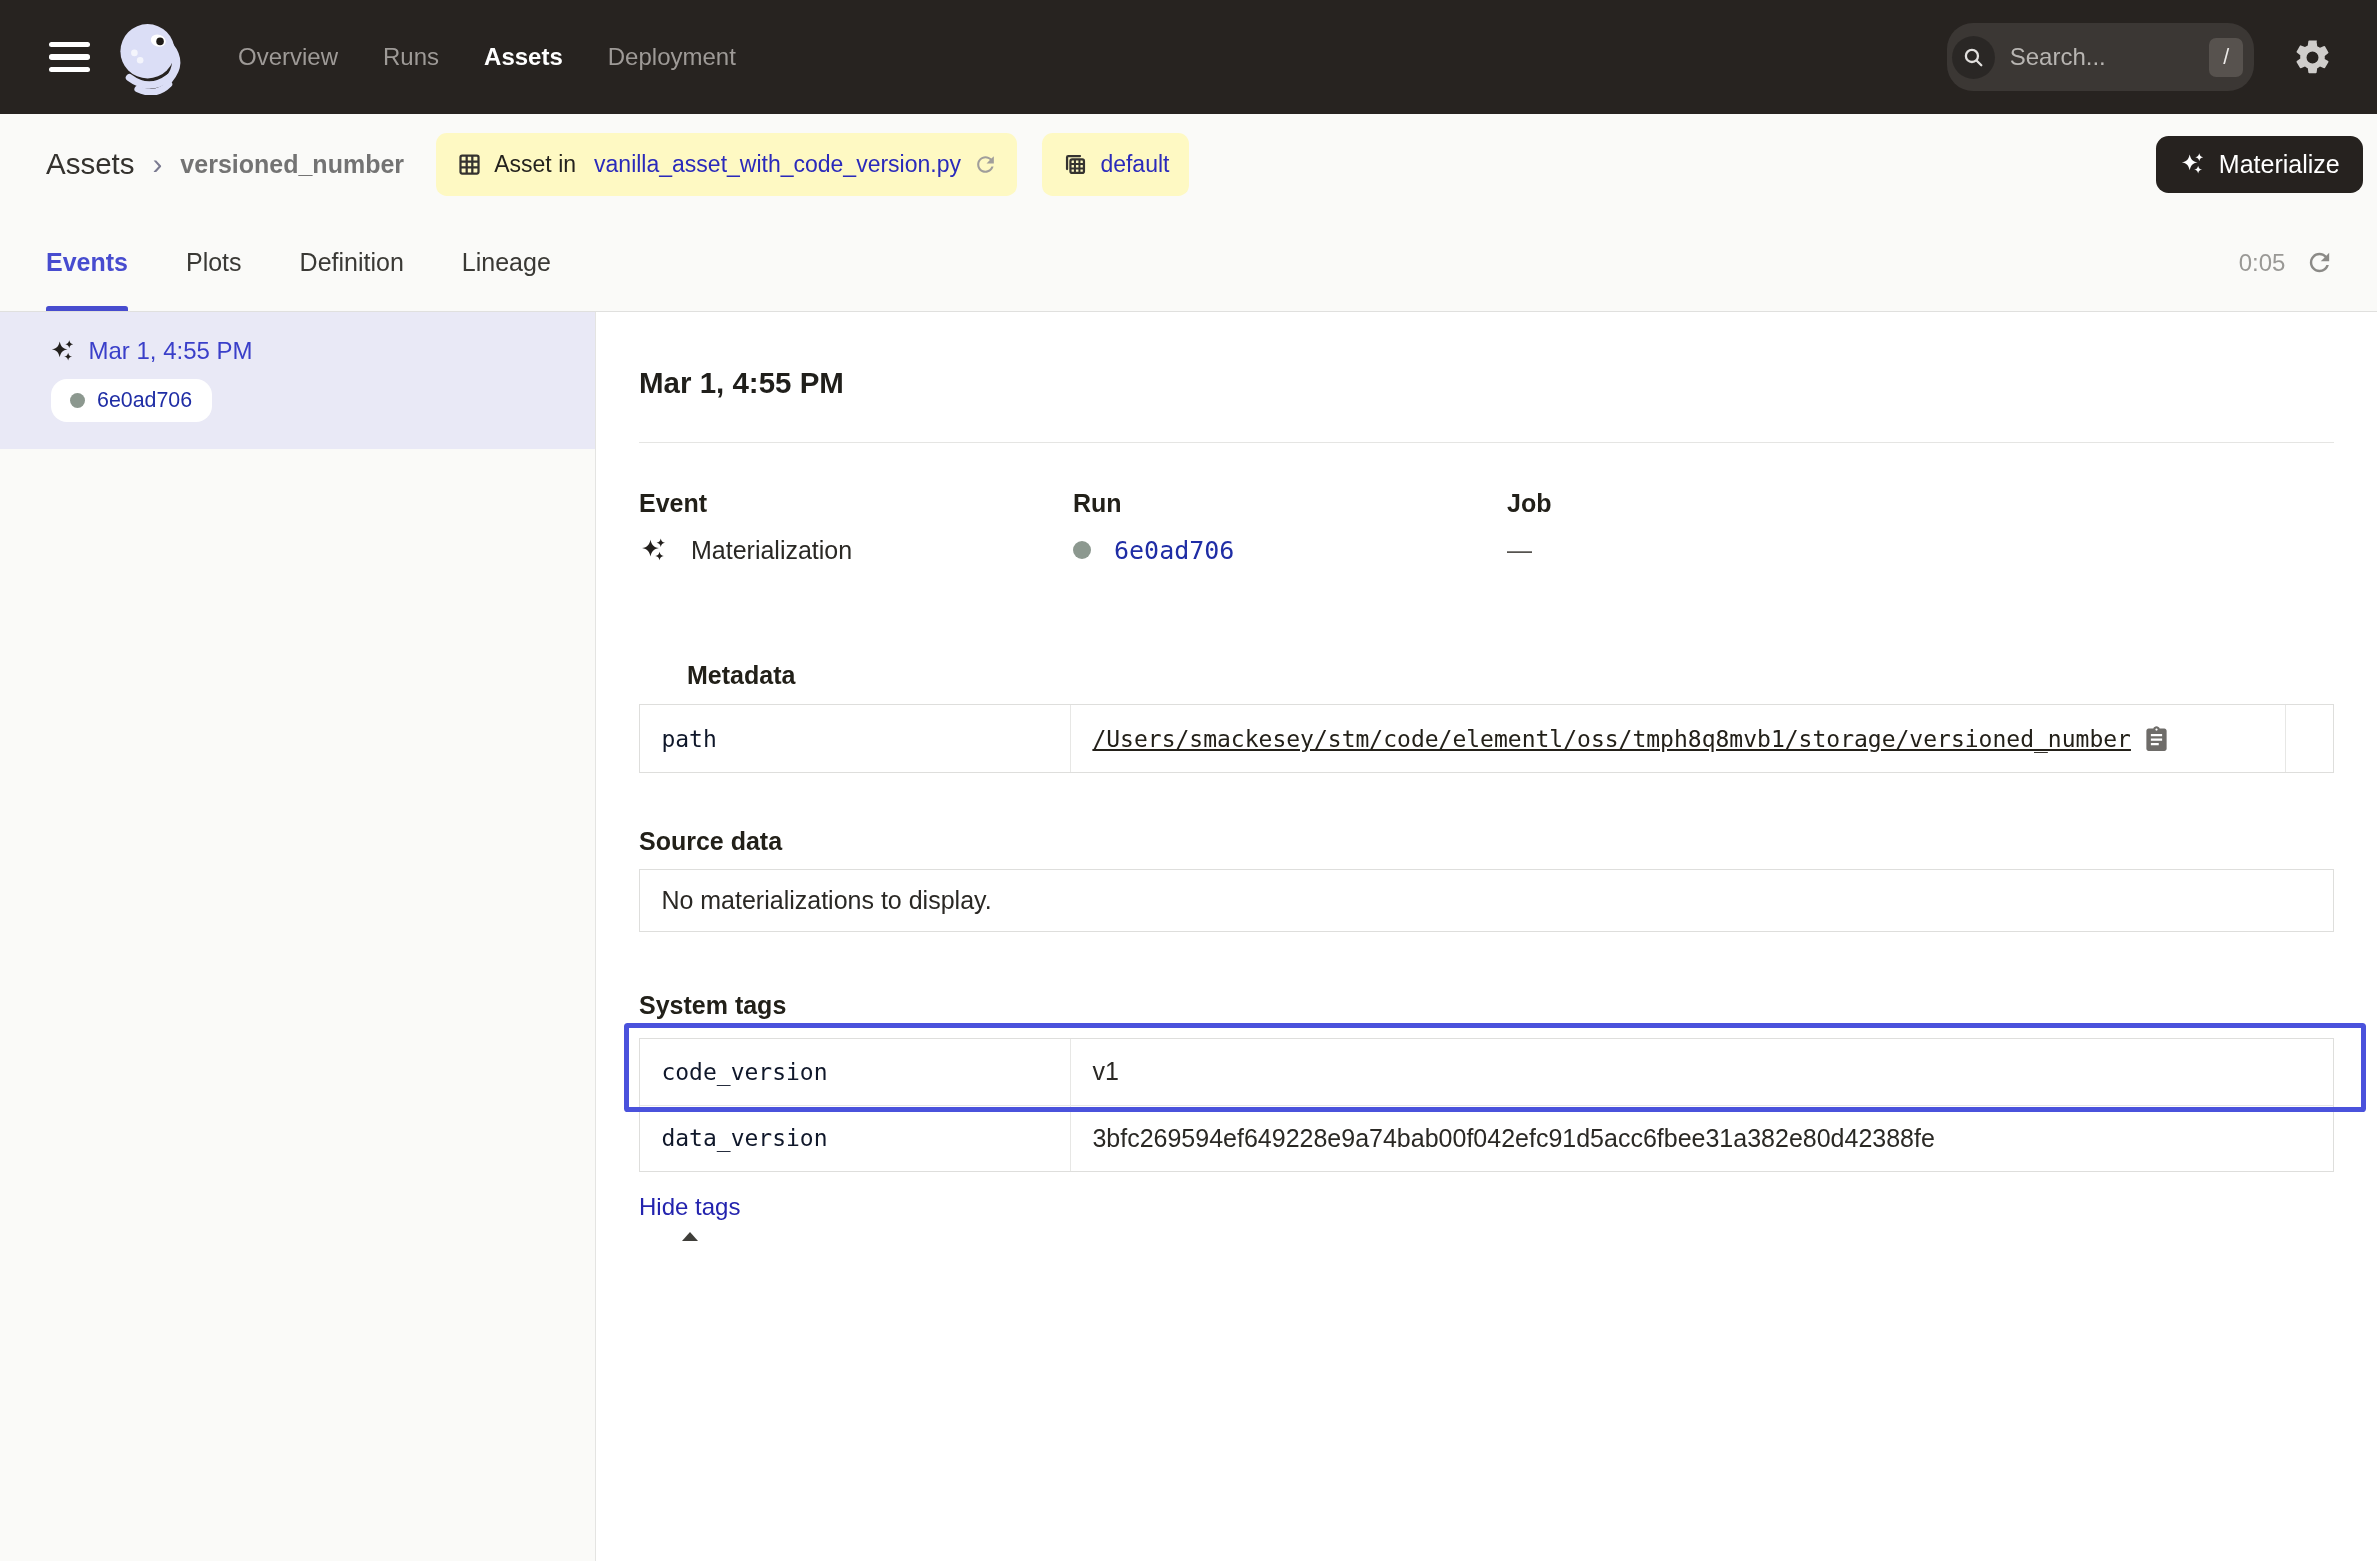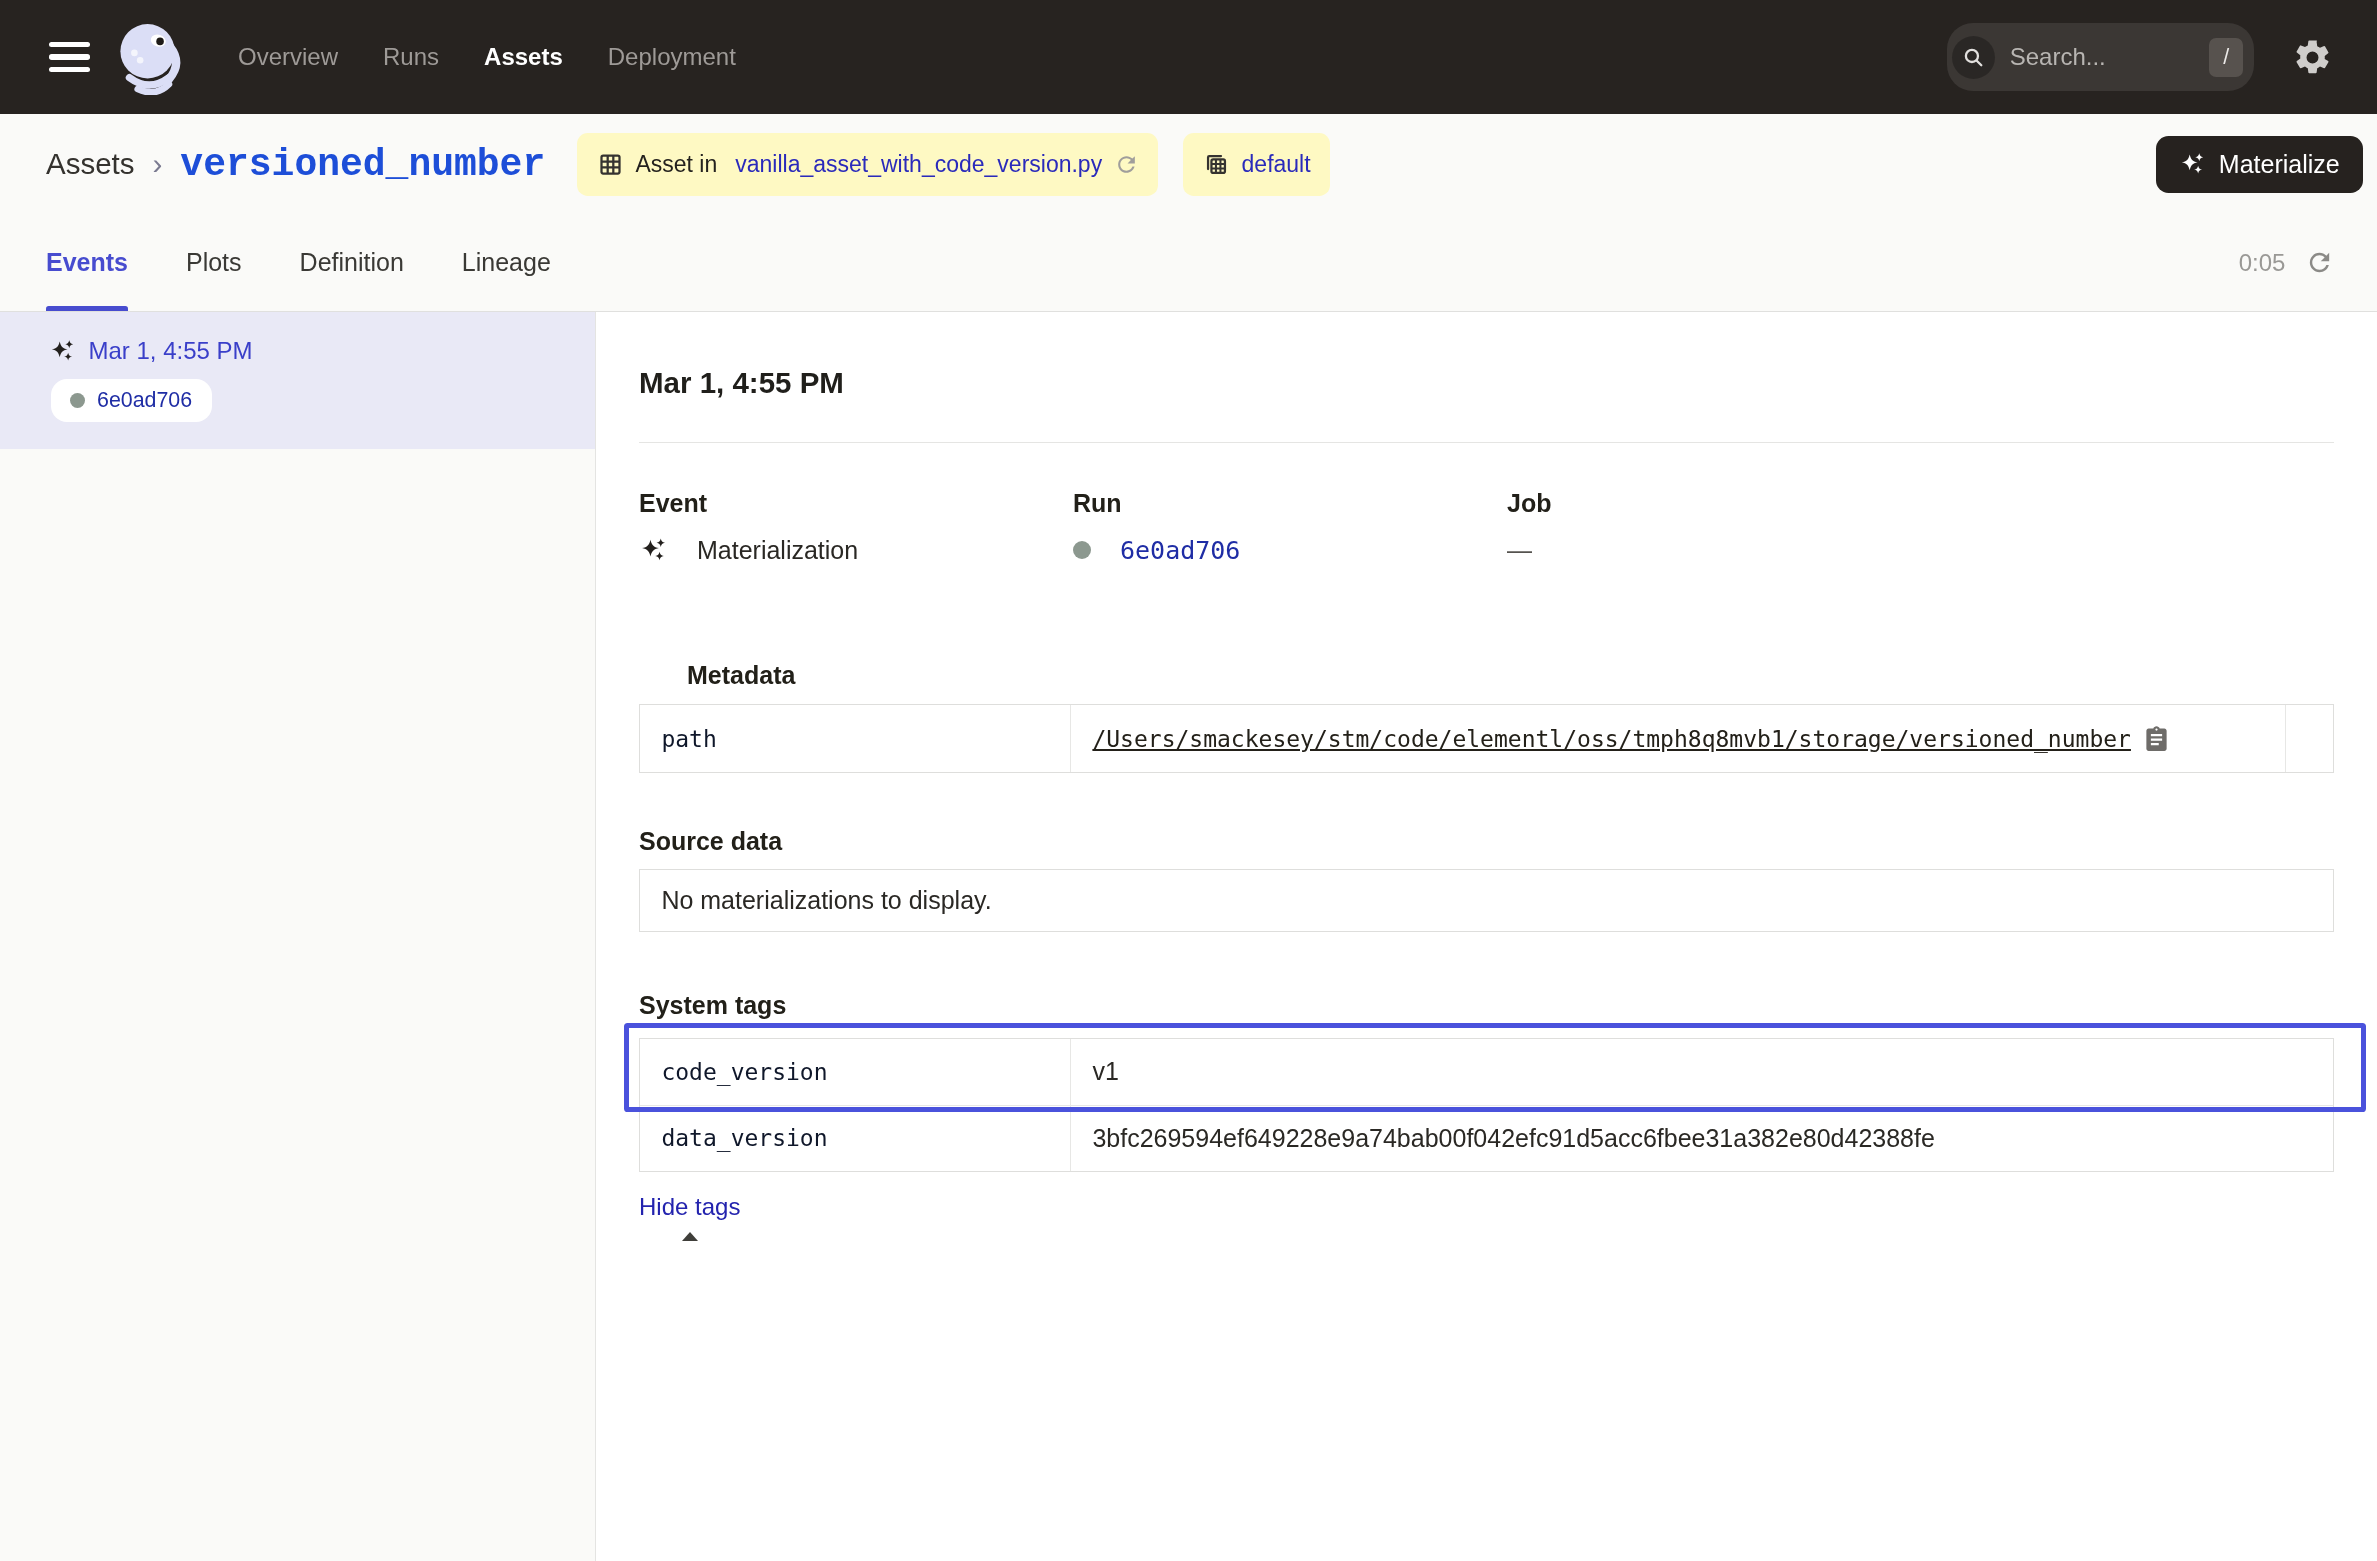"versioned_number" .crumb-current { color: #1d4ed8 -> #737373; font-family: Liberation Mono, monospace -> none; font-size: 38px -> 25px }
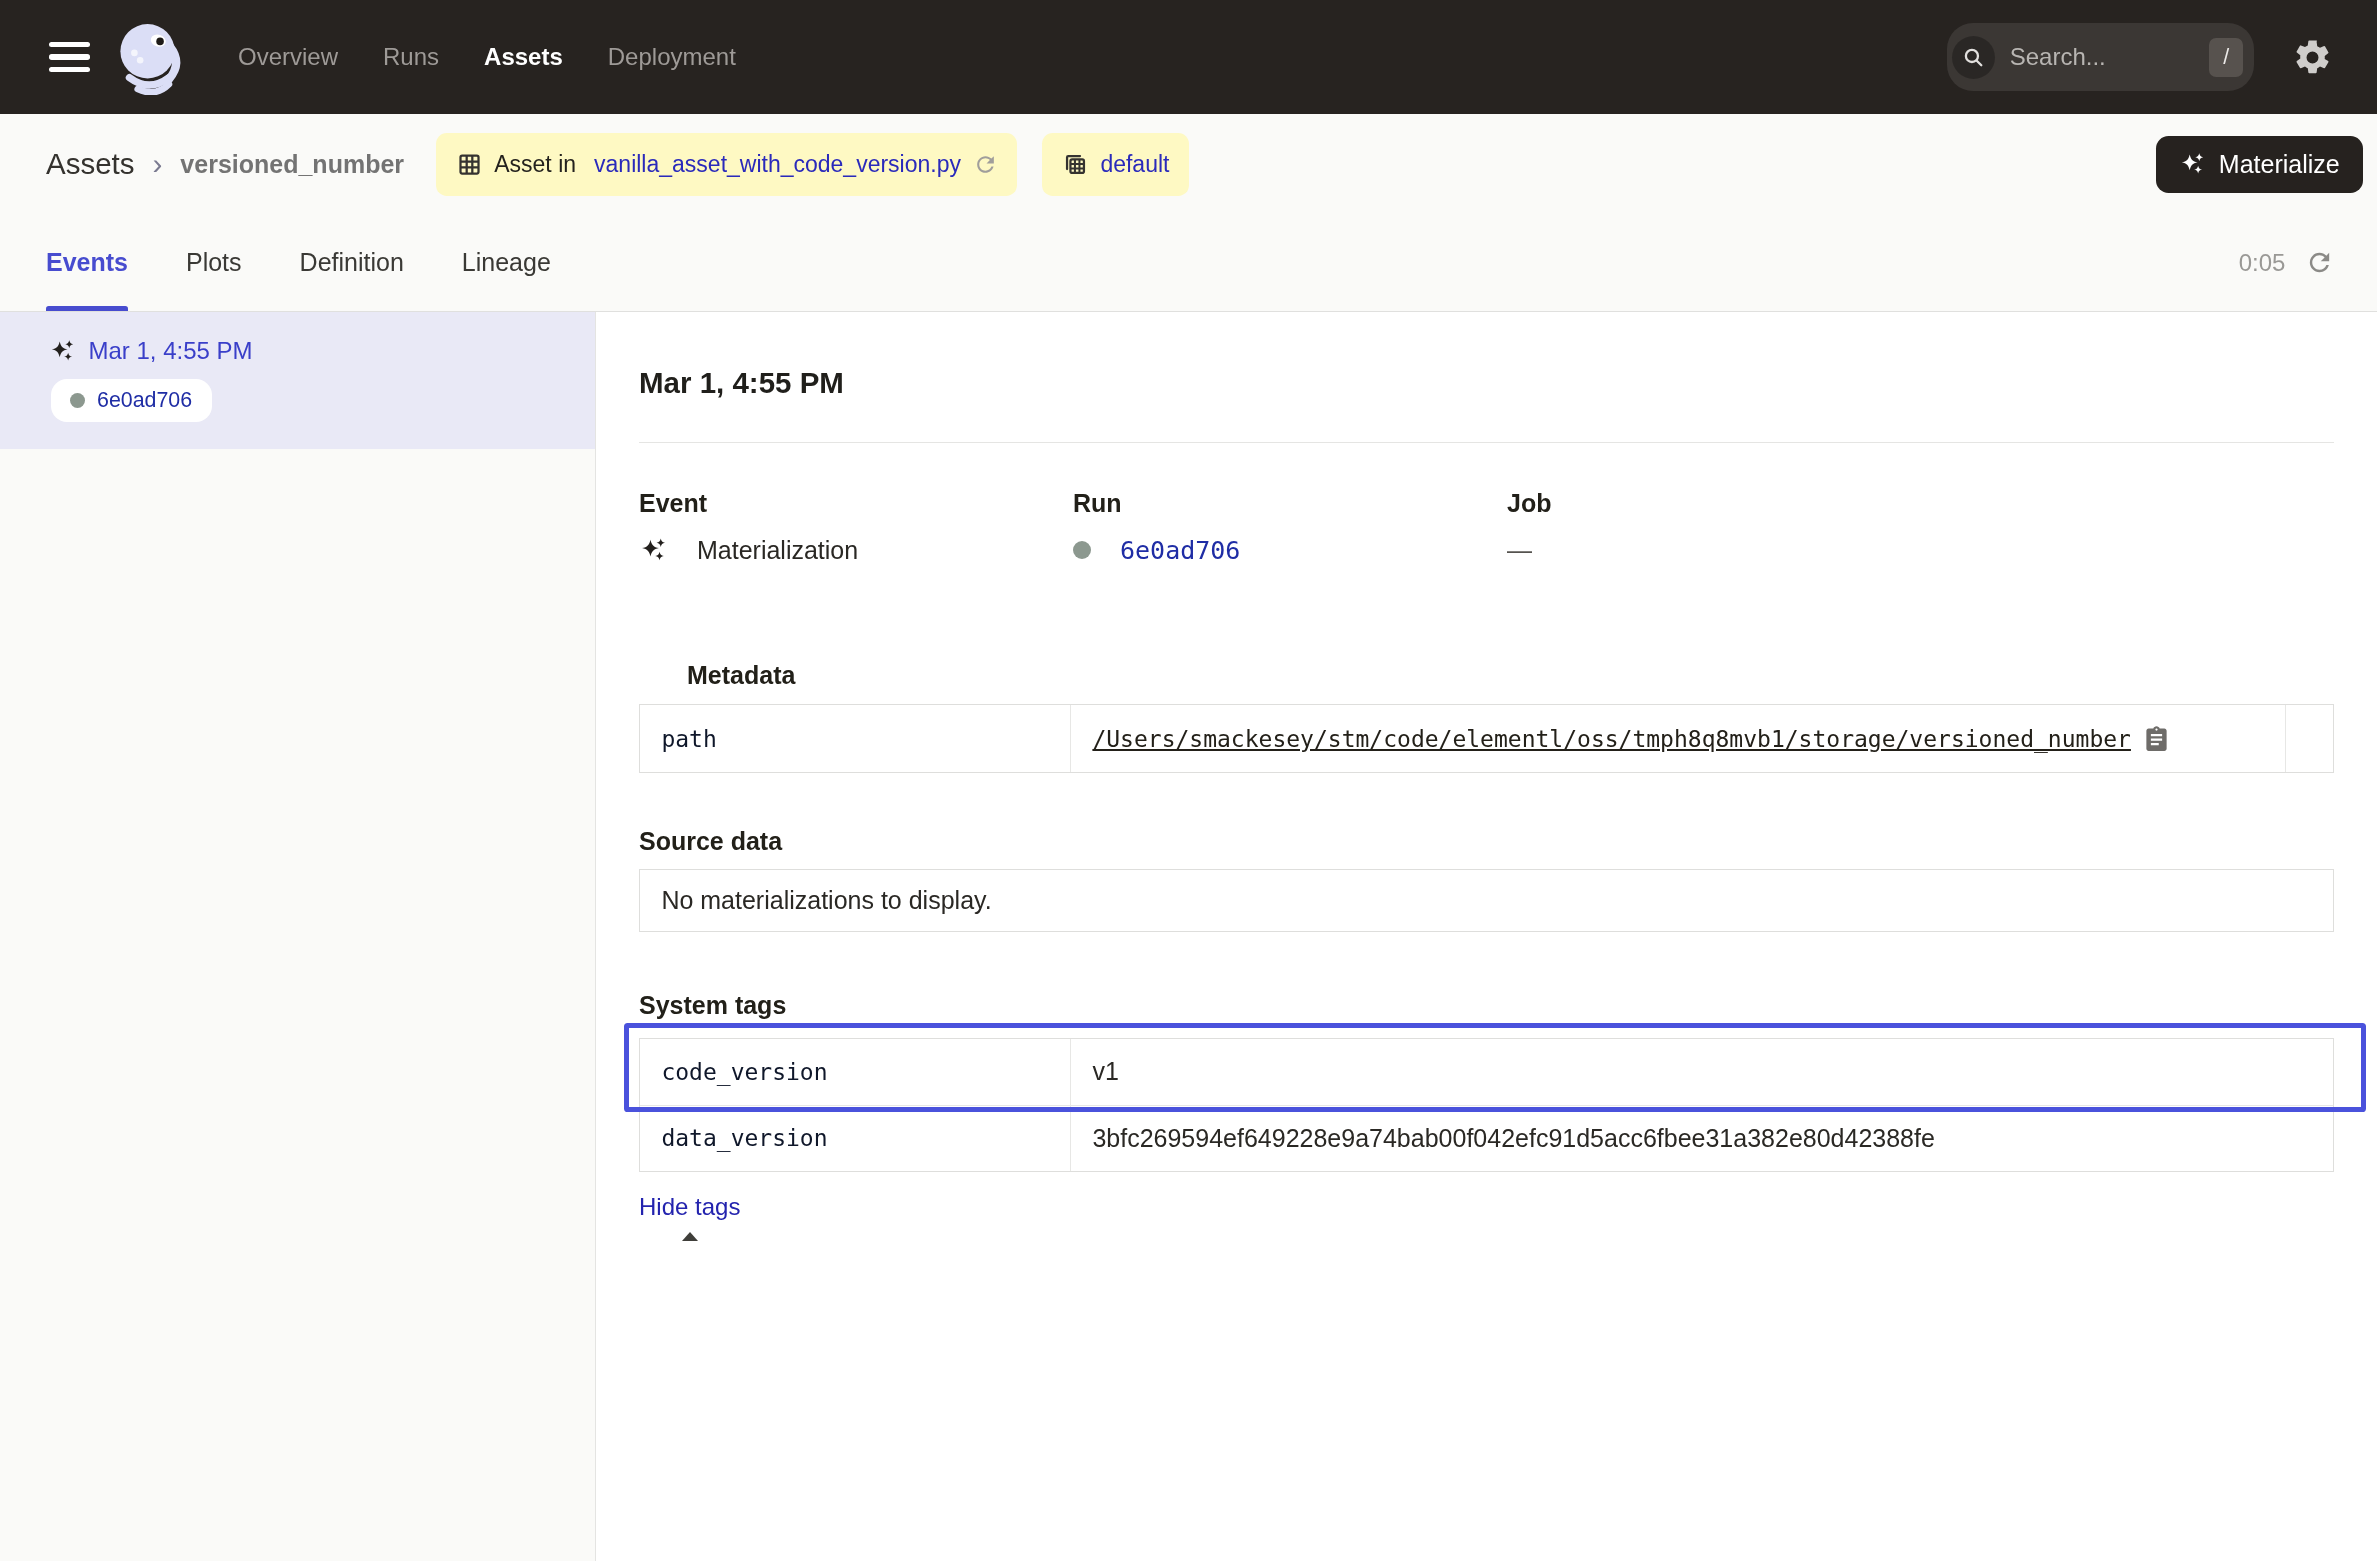"Materialization" .ov-value { gap: 29px -> 23px }
